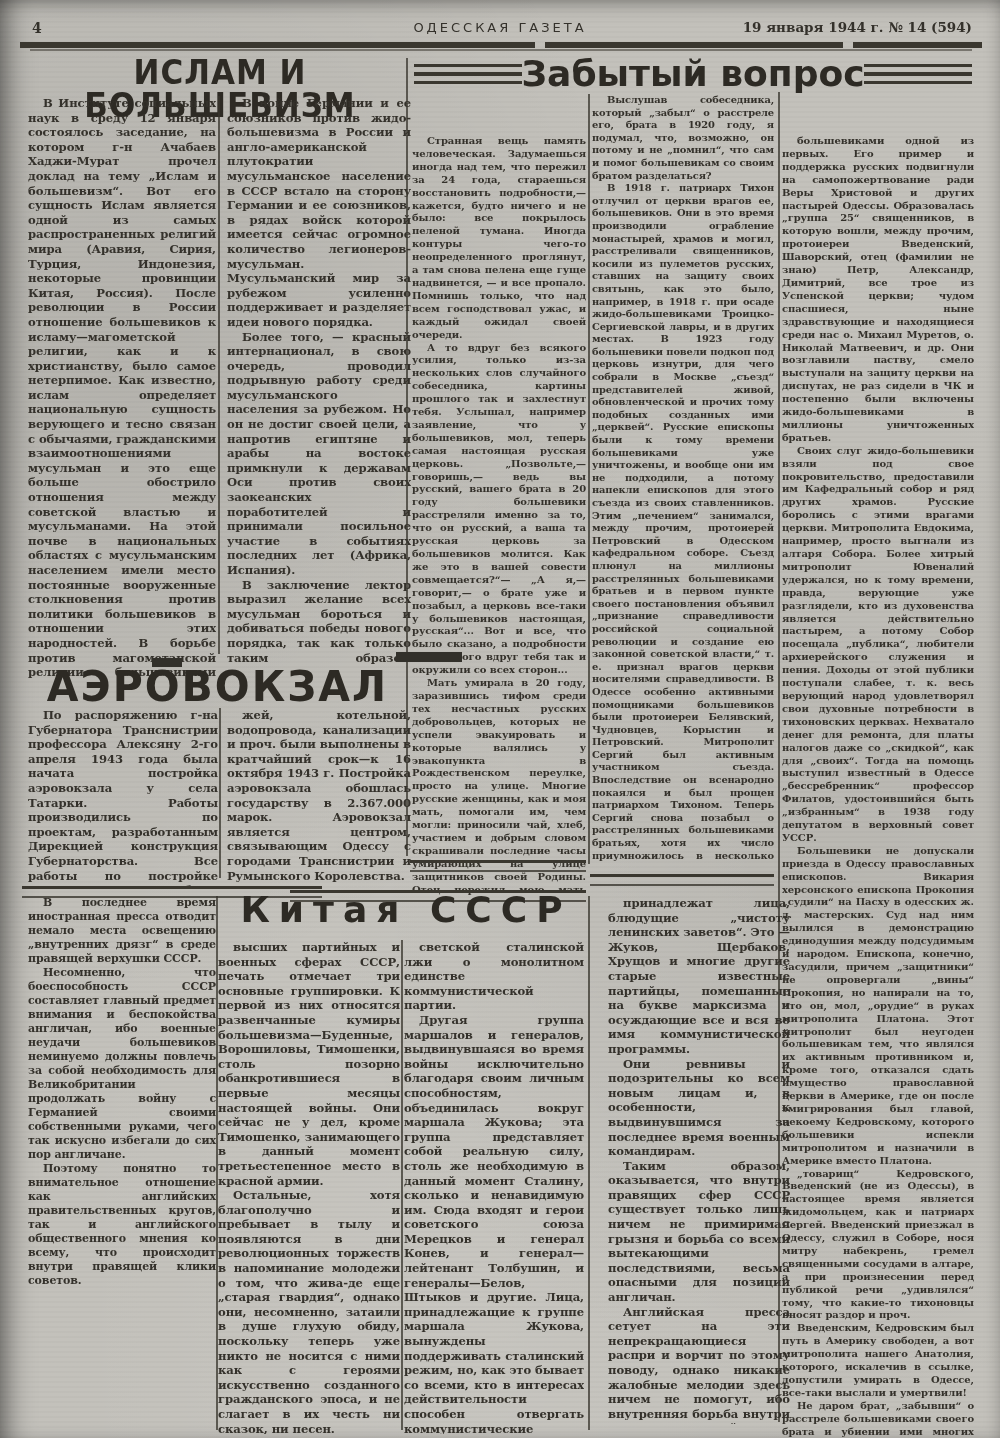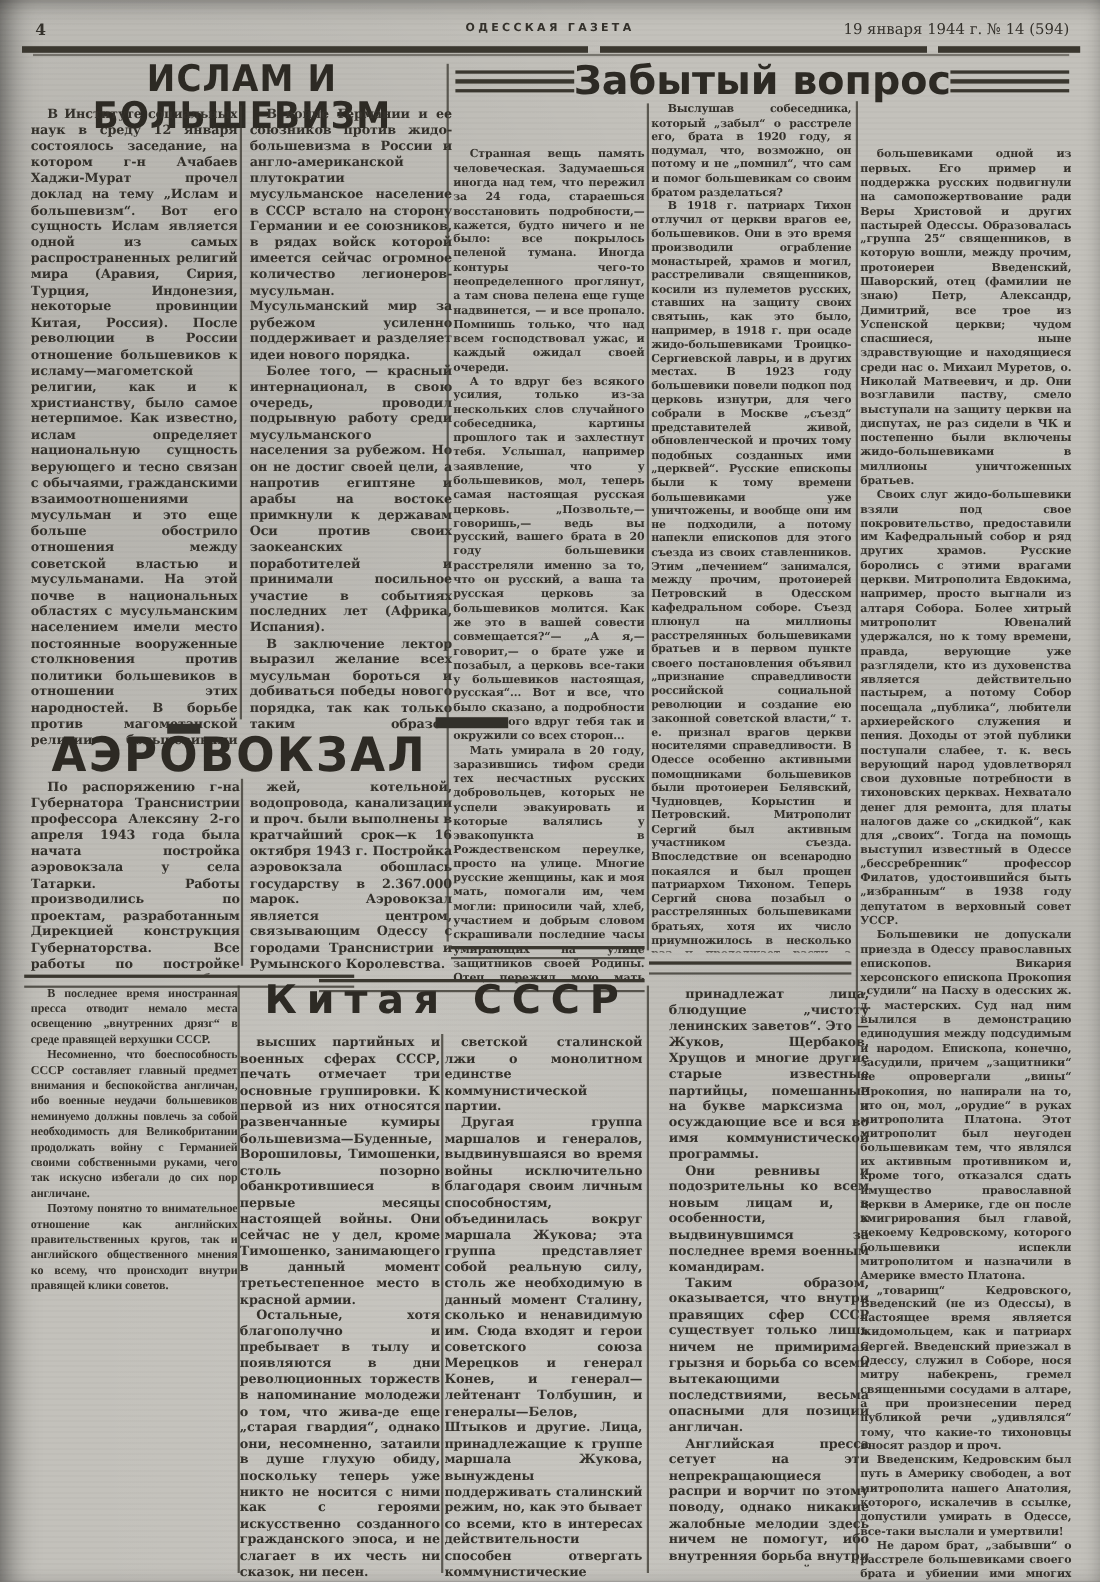"ОДЕССКАЯ ГАЗЕТА" .hdr-title { font-size: 10px -> 13px; font-weight: bold -> normal }
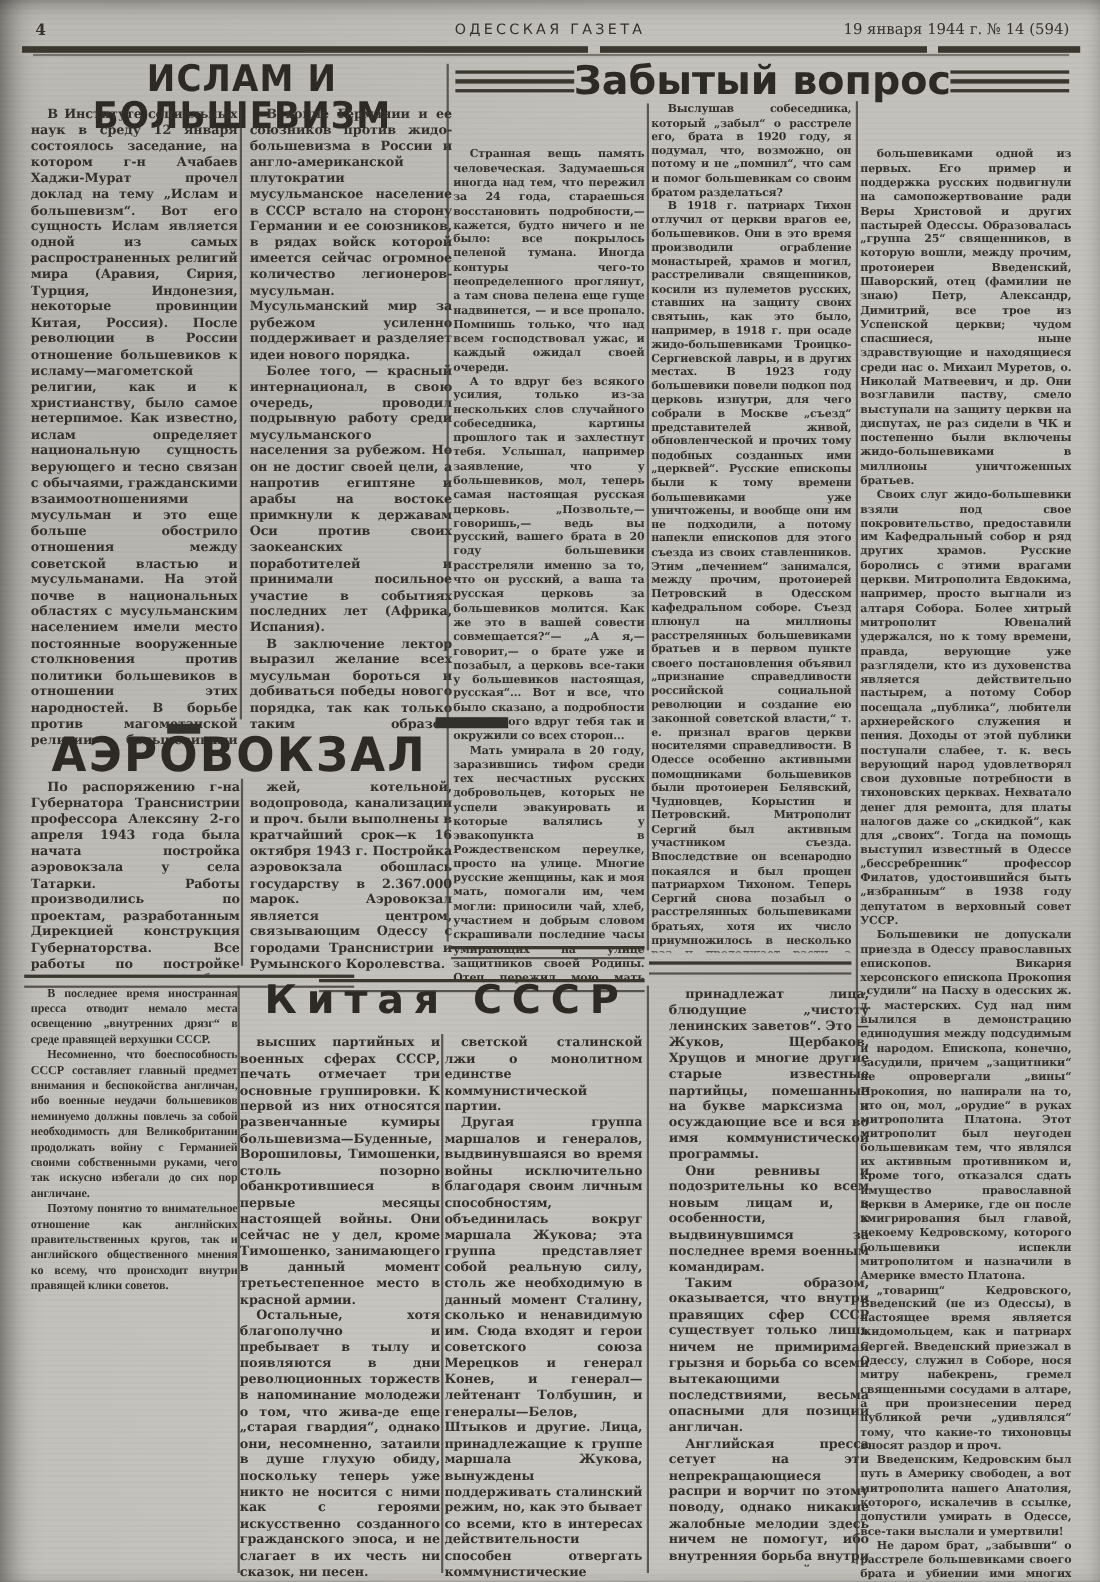"19 января 1944 г. №" .hdr-date { font-weight: normal -> bold }
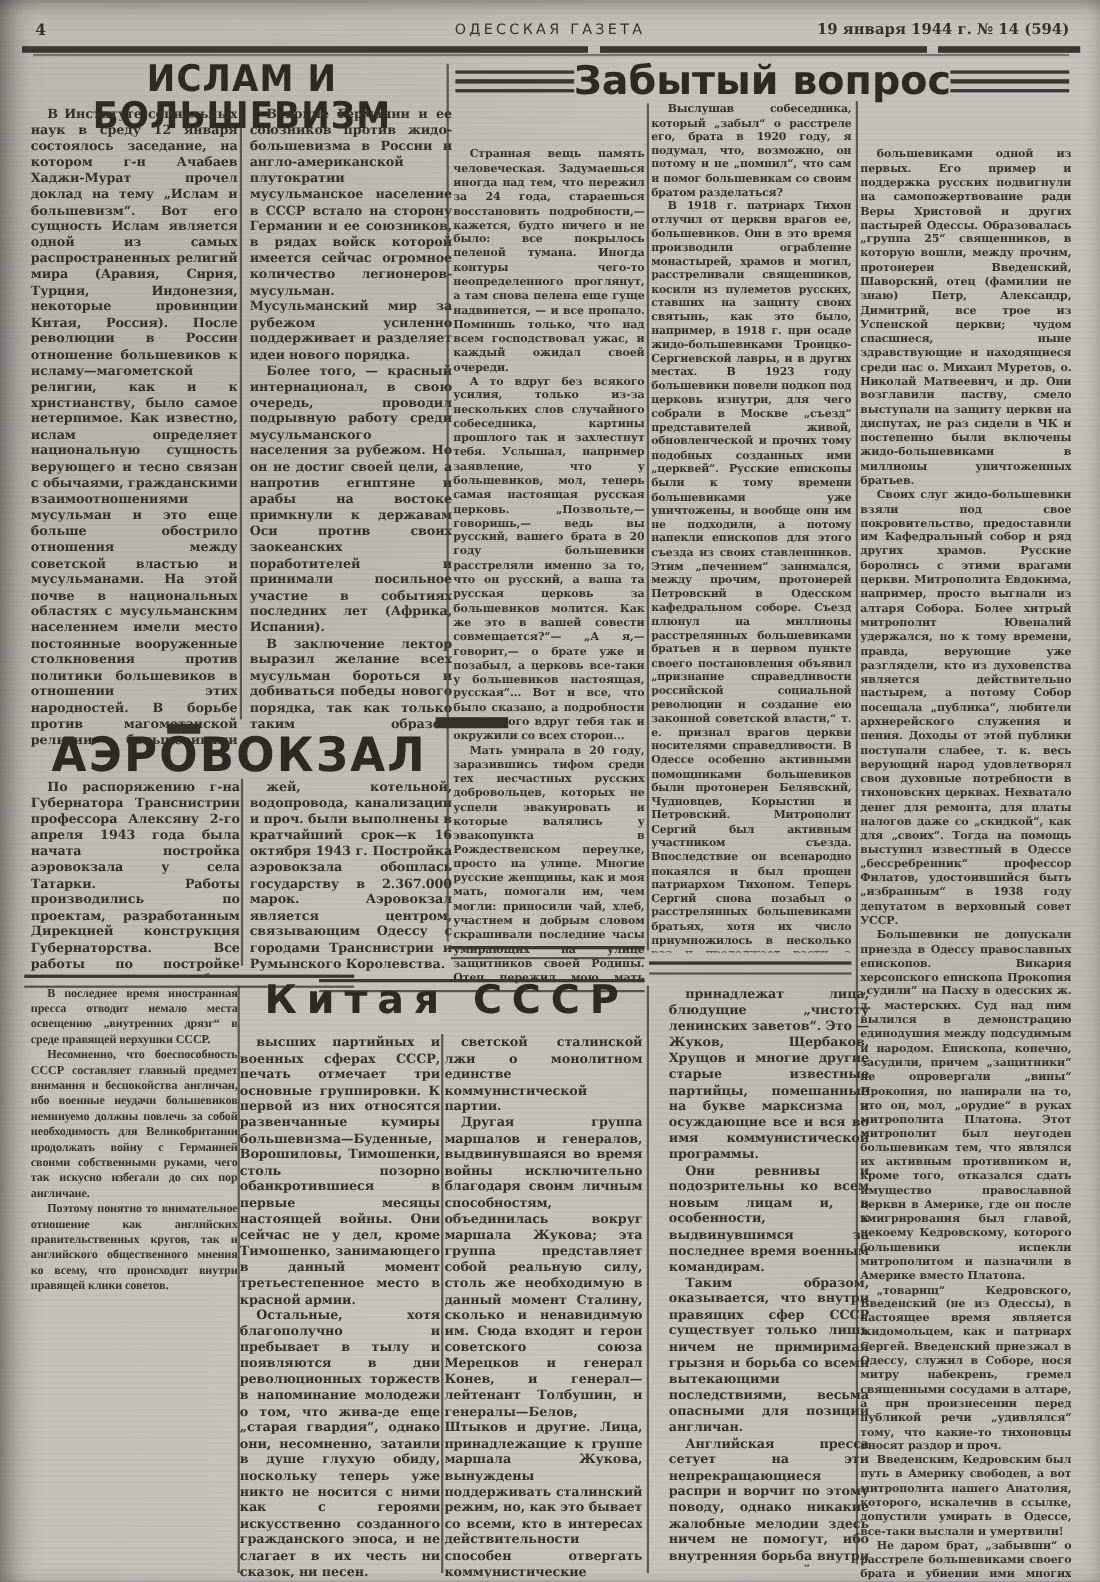"В последнее время иностранная пресса" .f-md { font-family: Liberation Serif, serif -> none }
